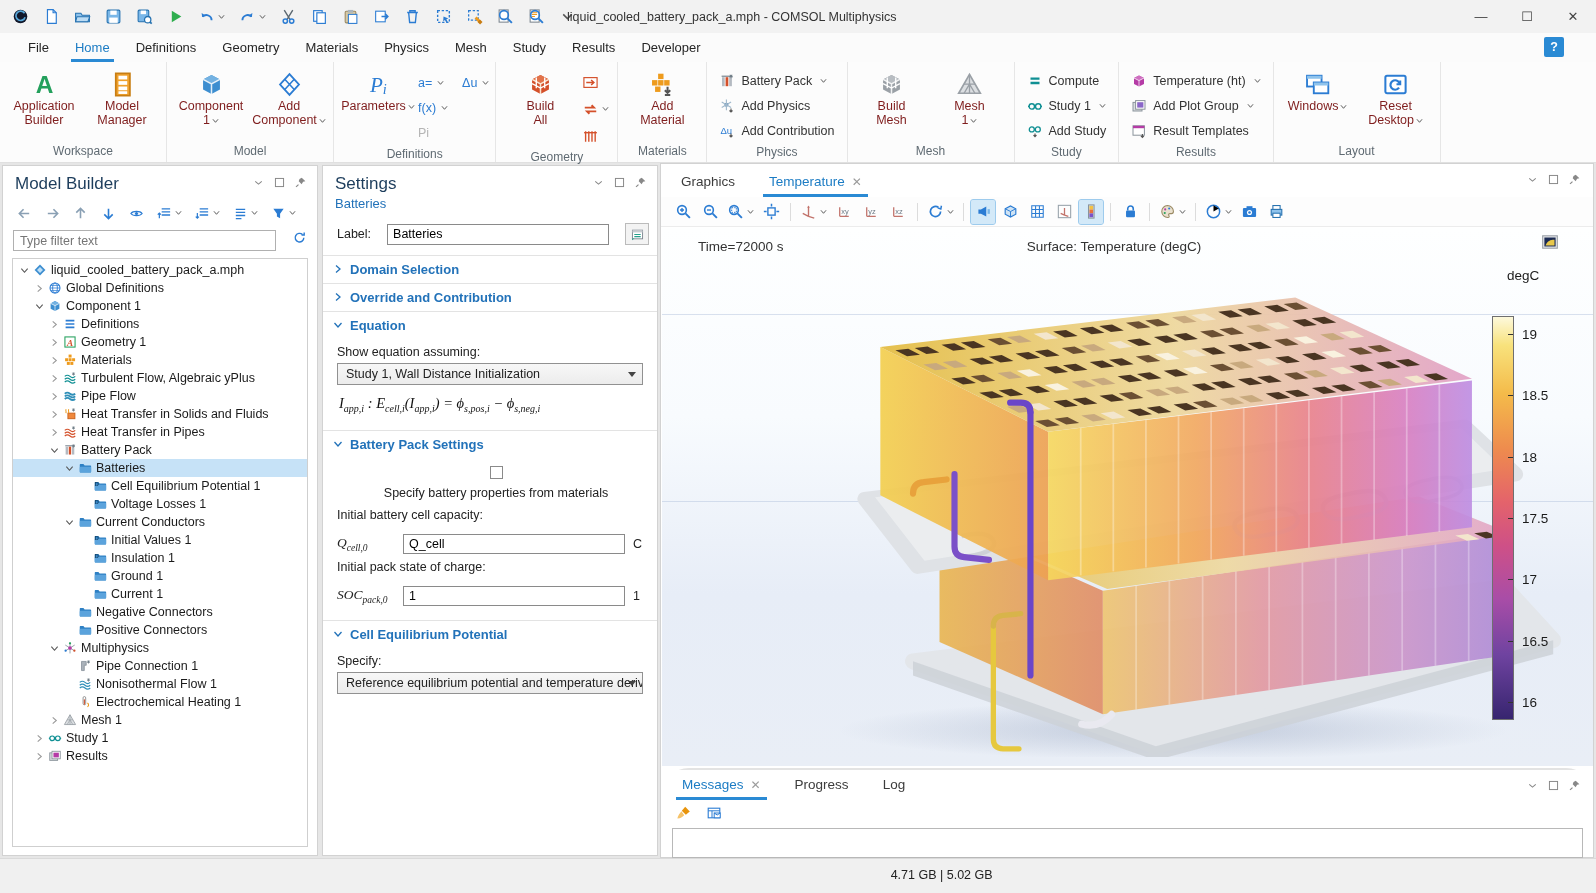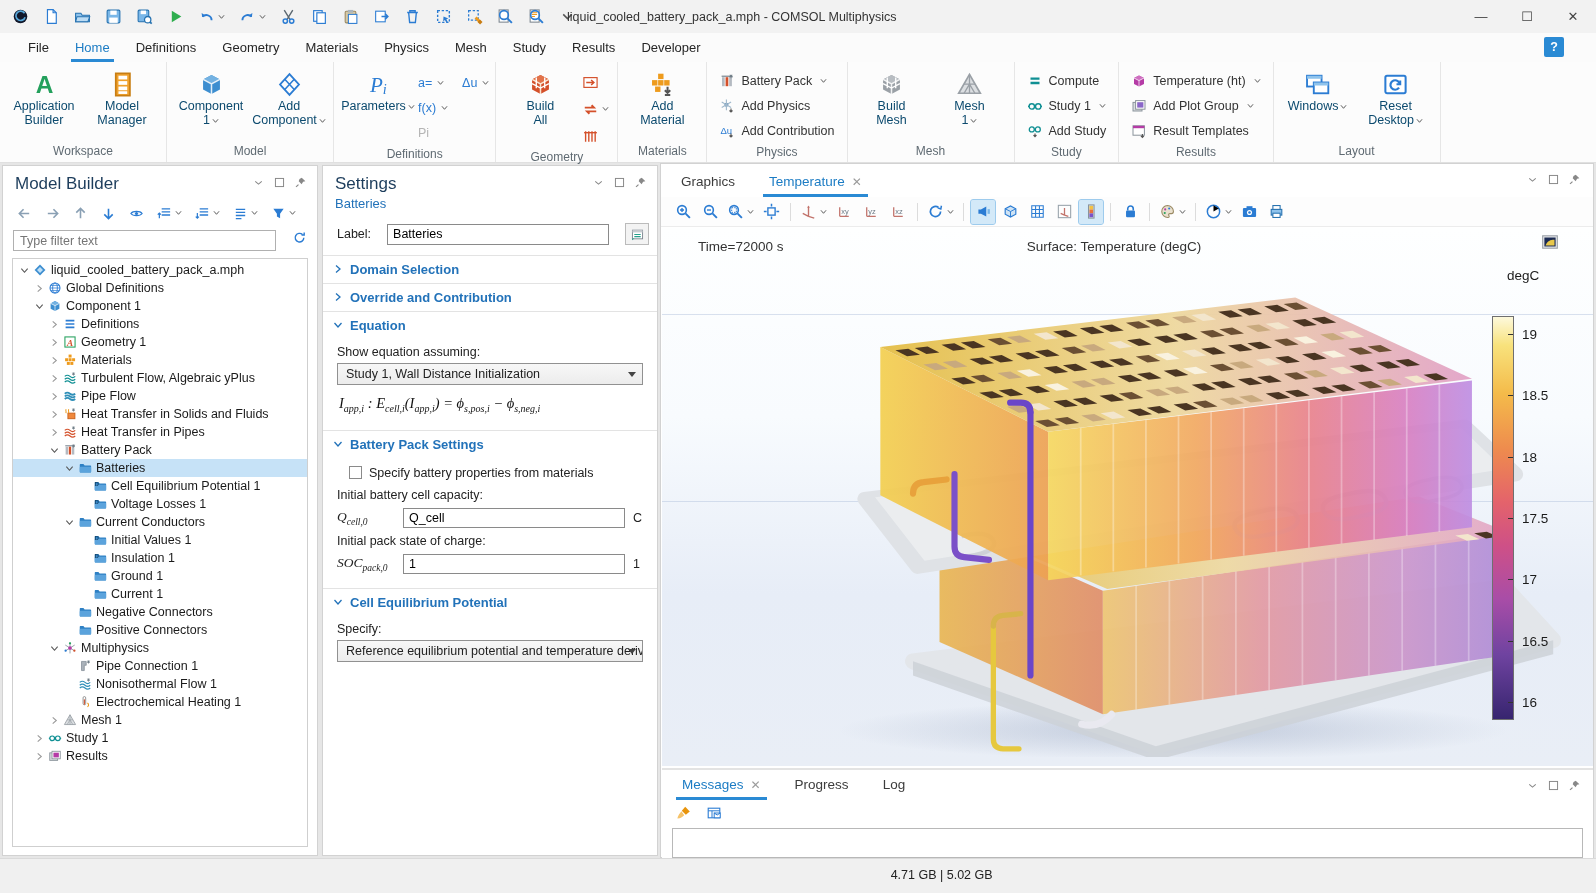"Application" .rbig .rlb { color: #0c4a6e -> #7f1d1d }
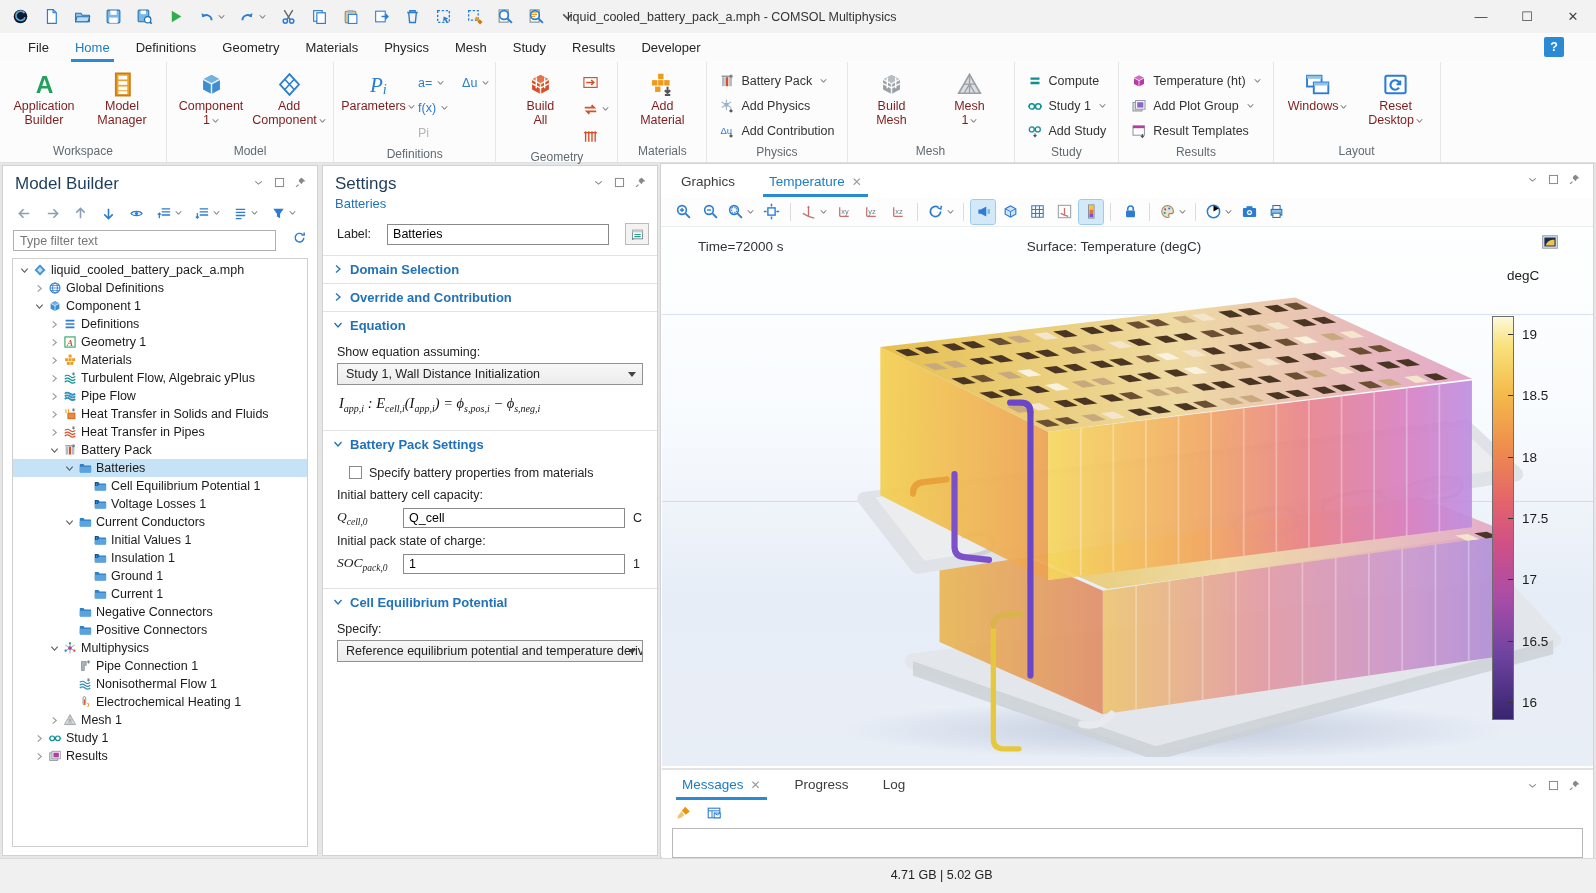"Specify battery properties from" .chkrow { flex-direction: none -> column }
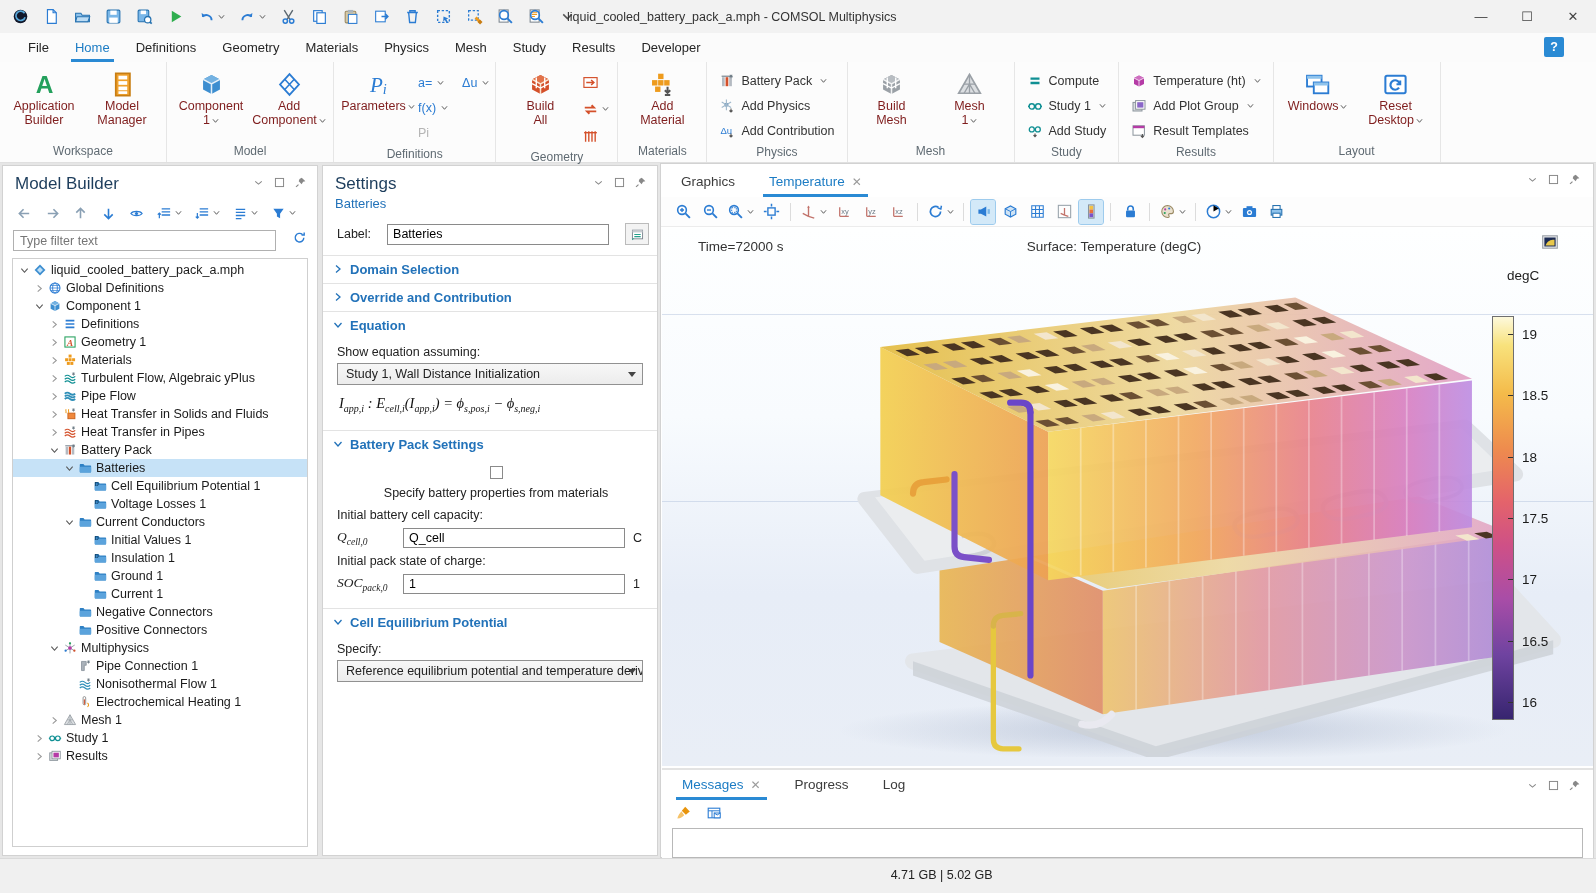"Qcell,0" .frow { margin-top: none -> 6px }
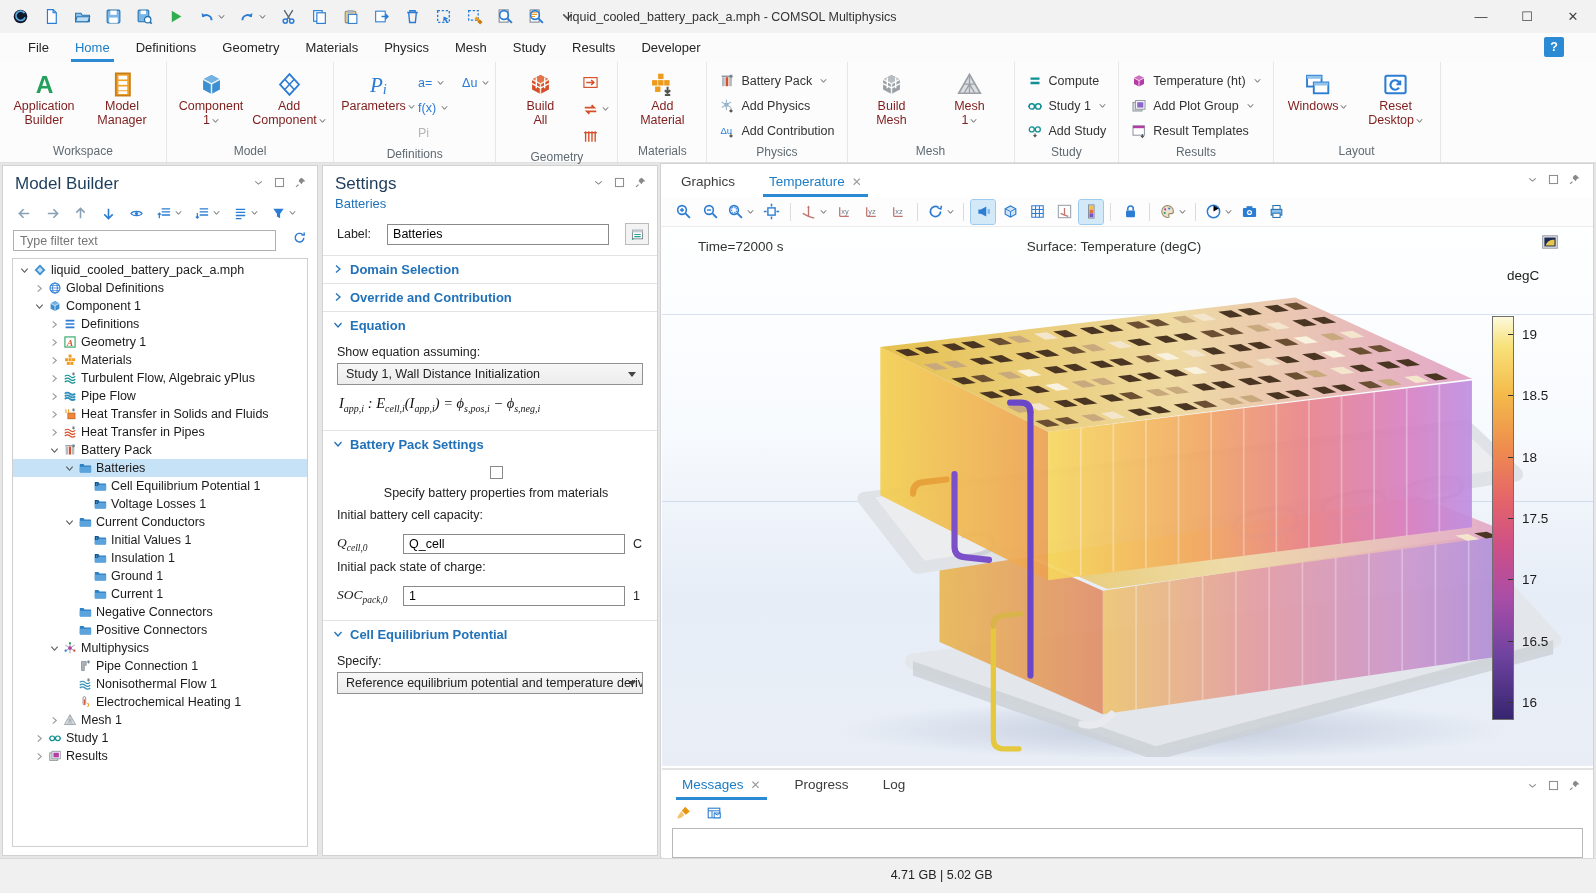"Messages" #msgs { border-radius: none -> 27px }
